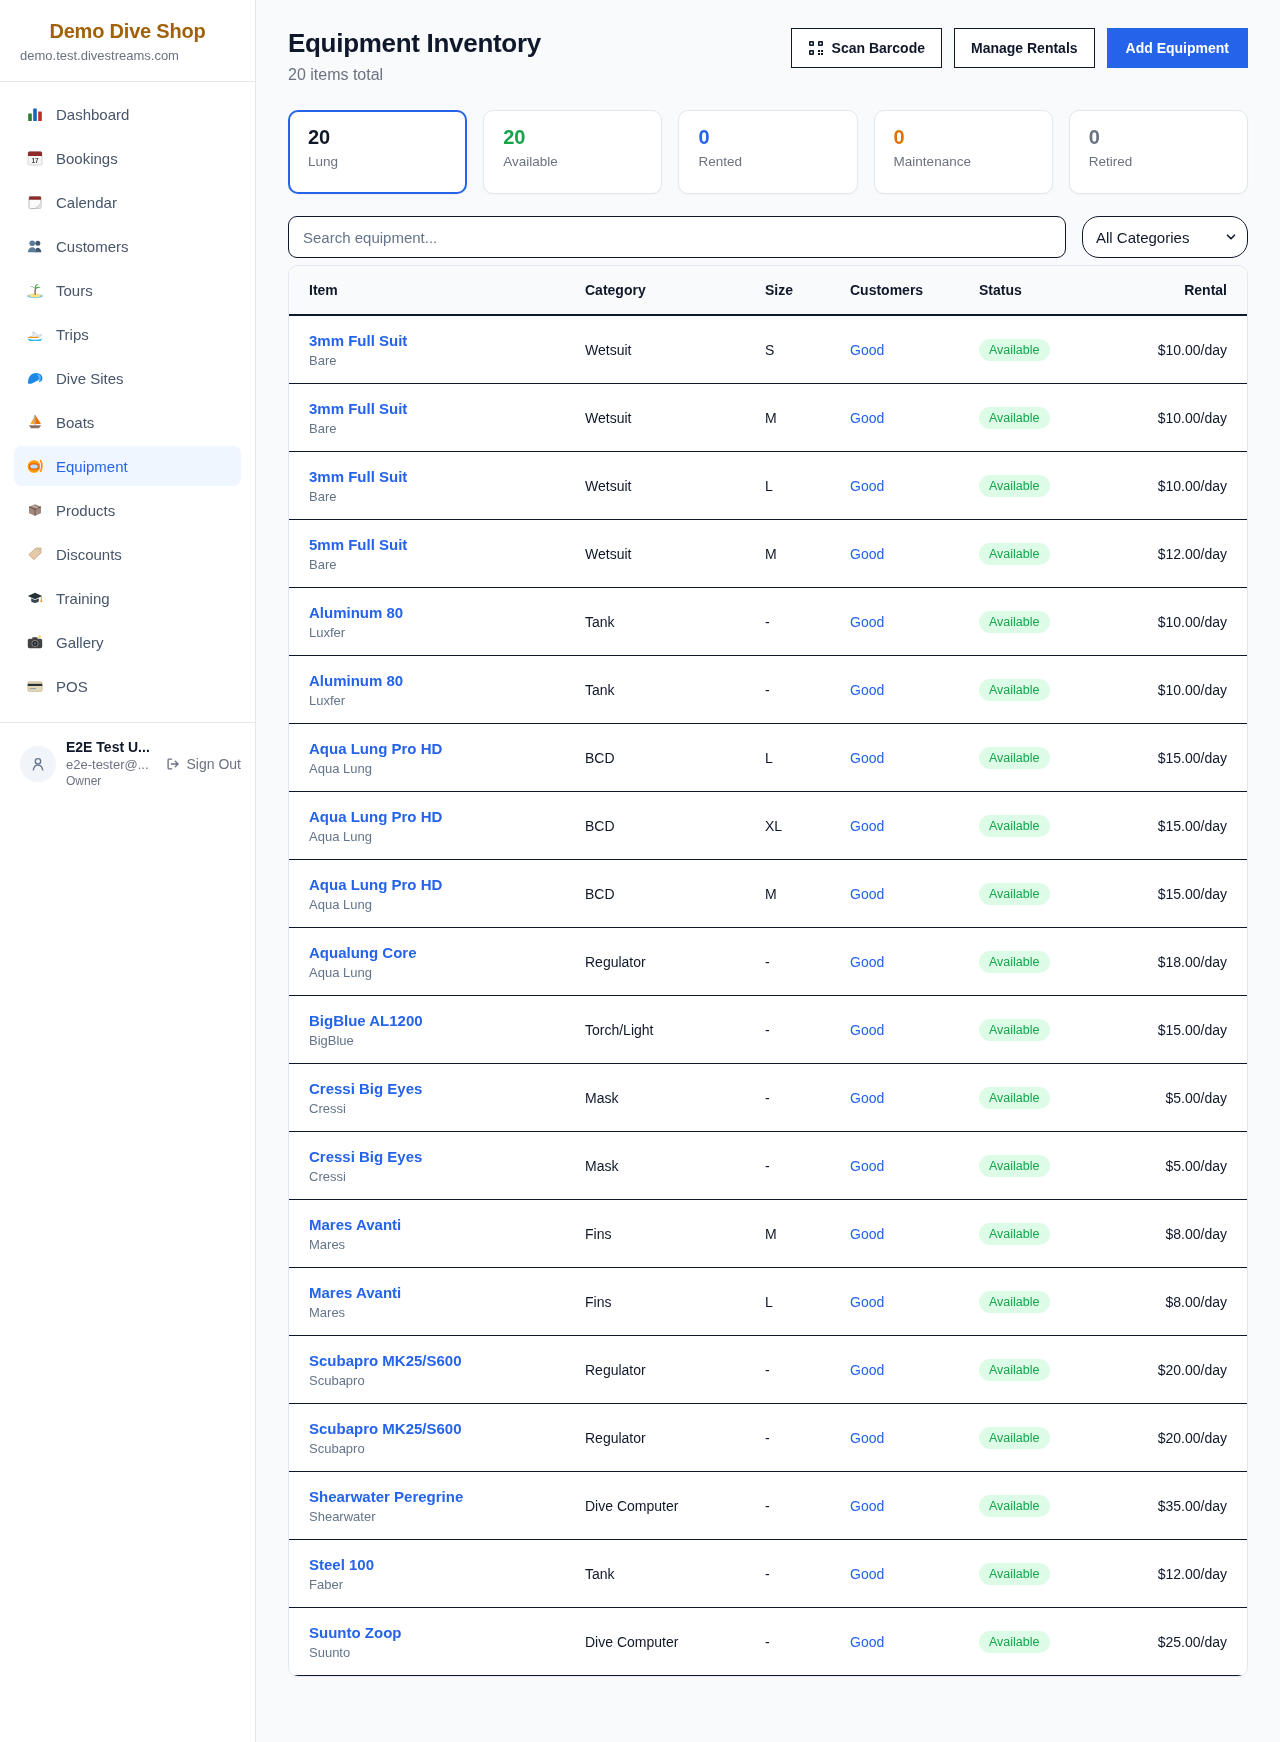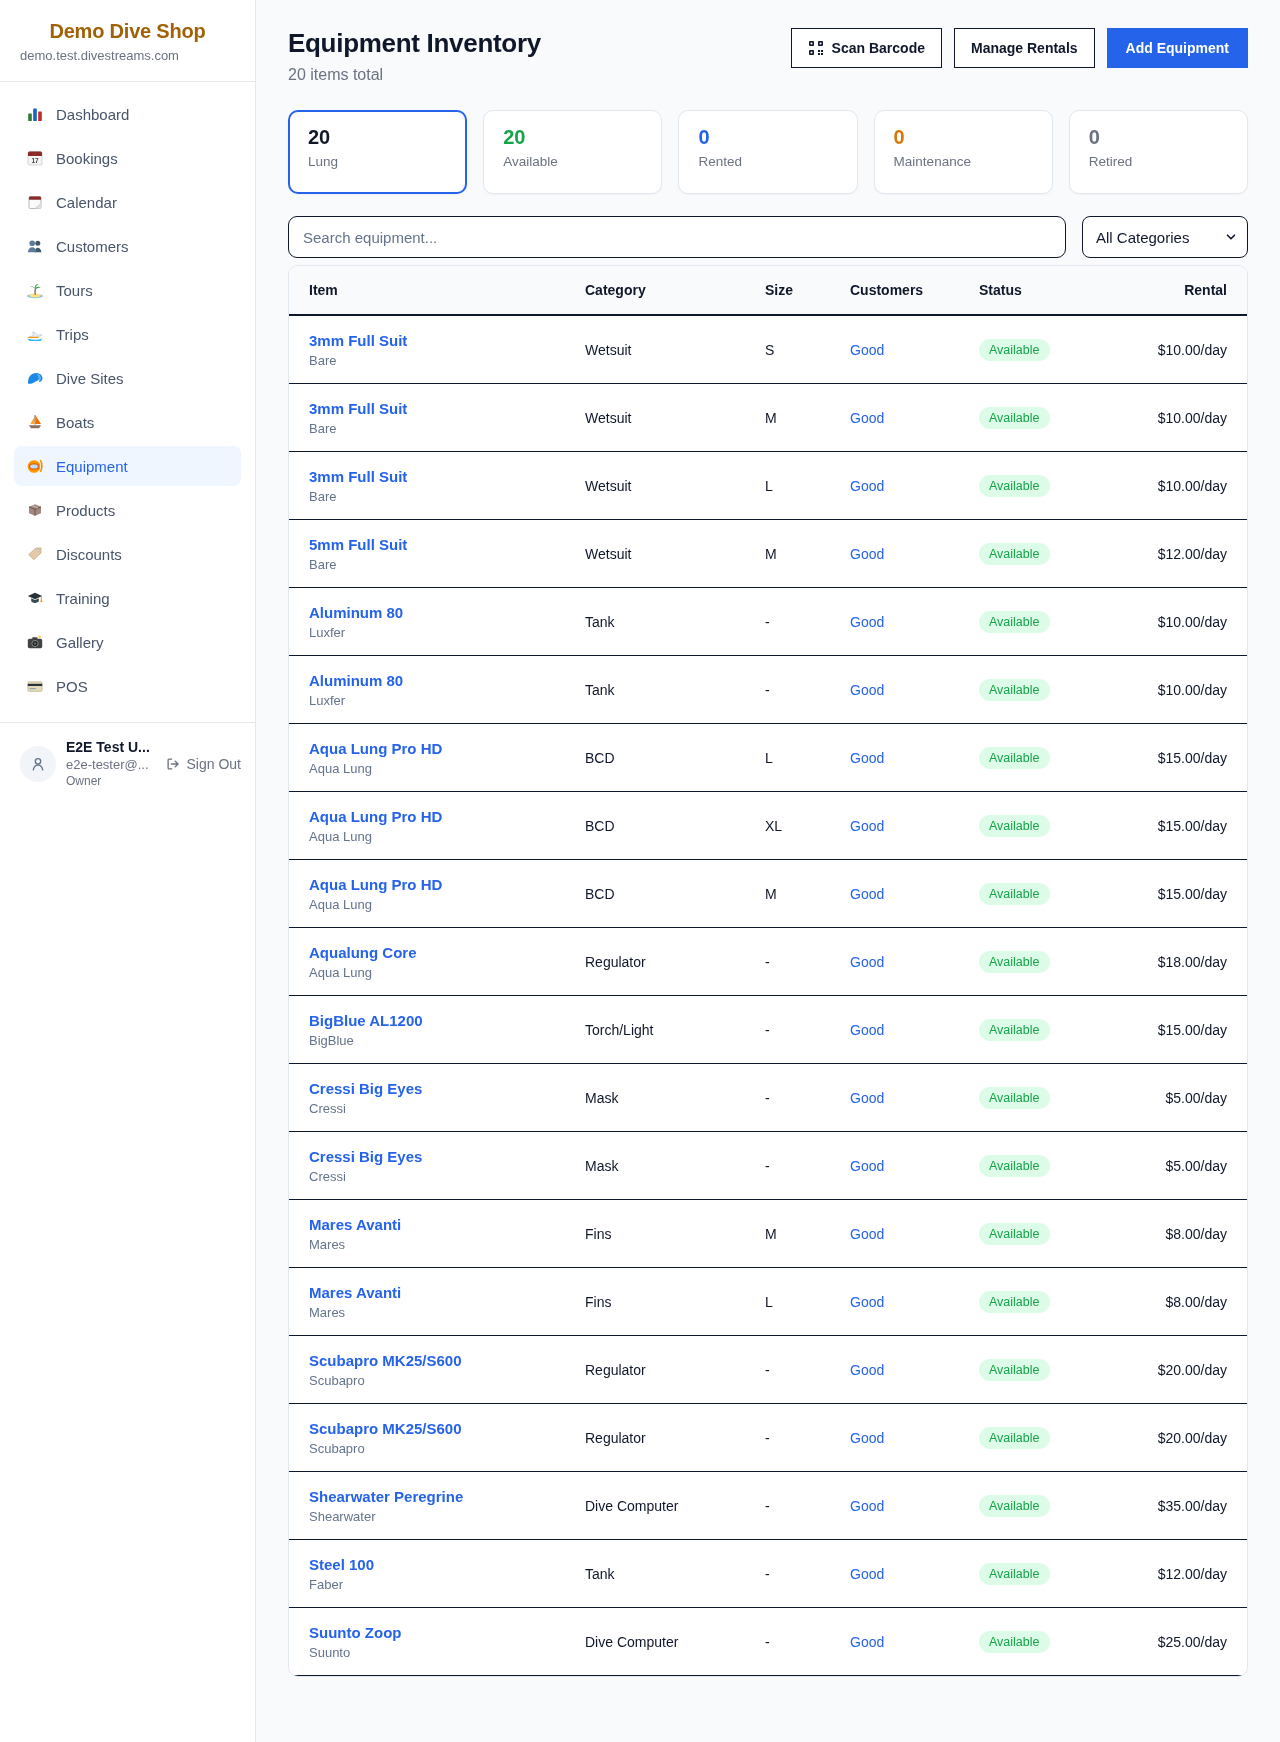"All Categories" .select { border-radius: 8px -> 17px }
